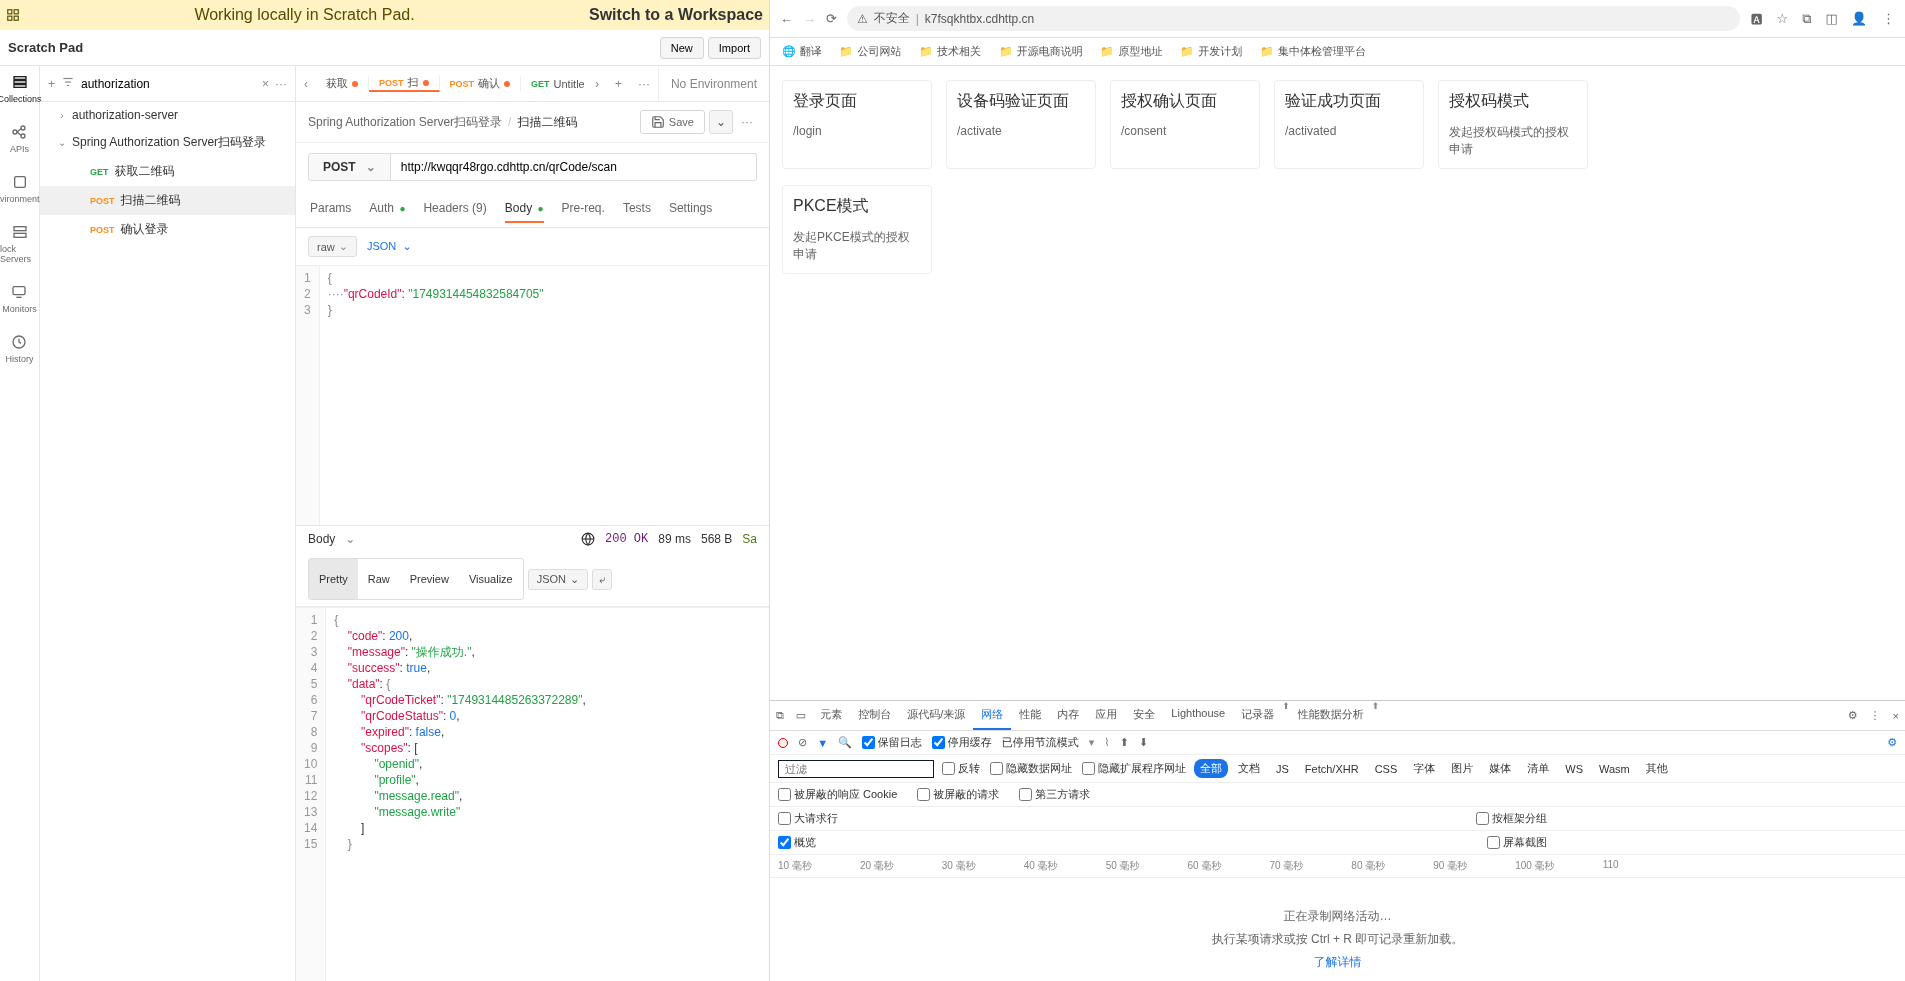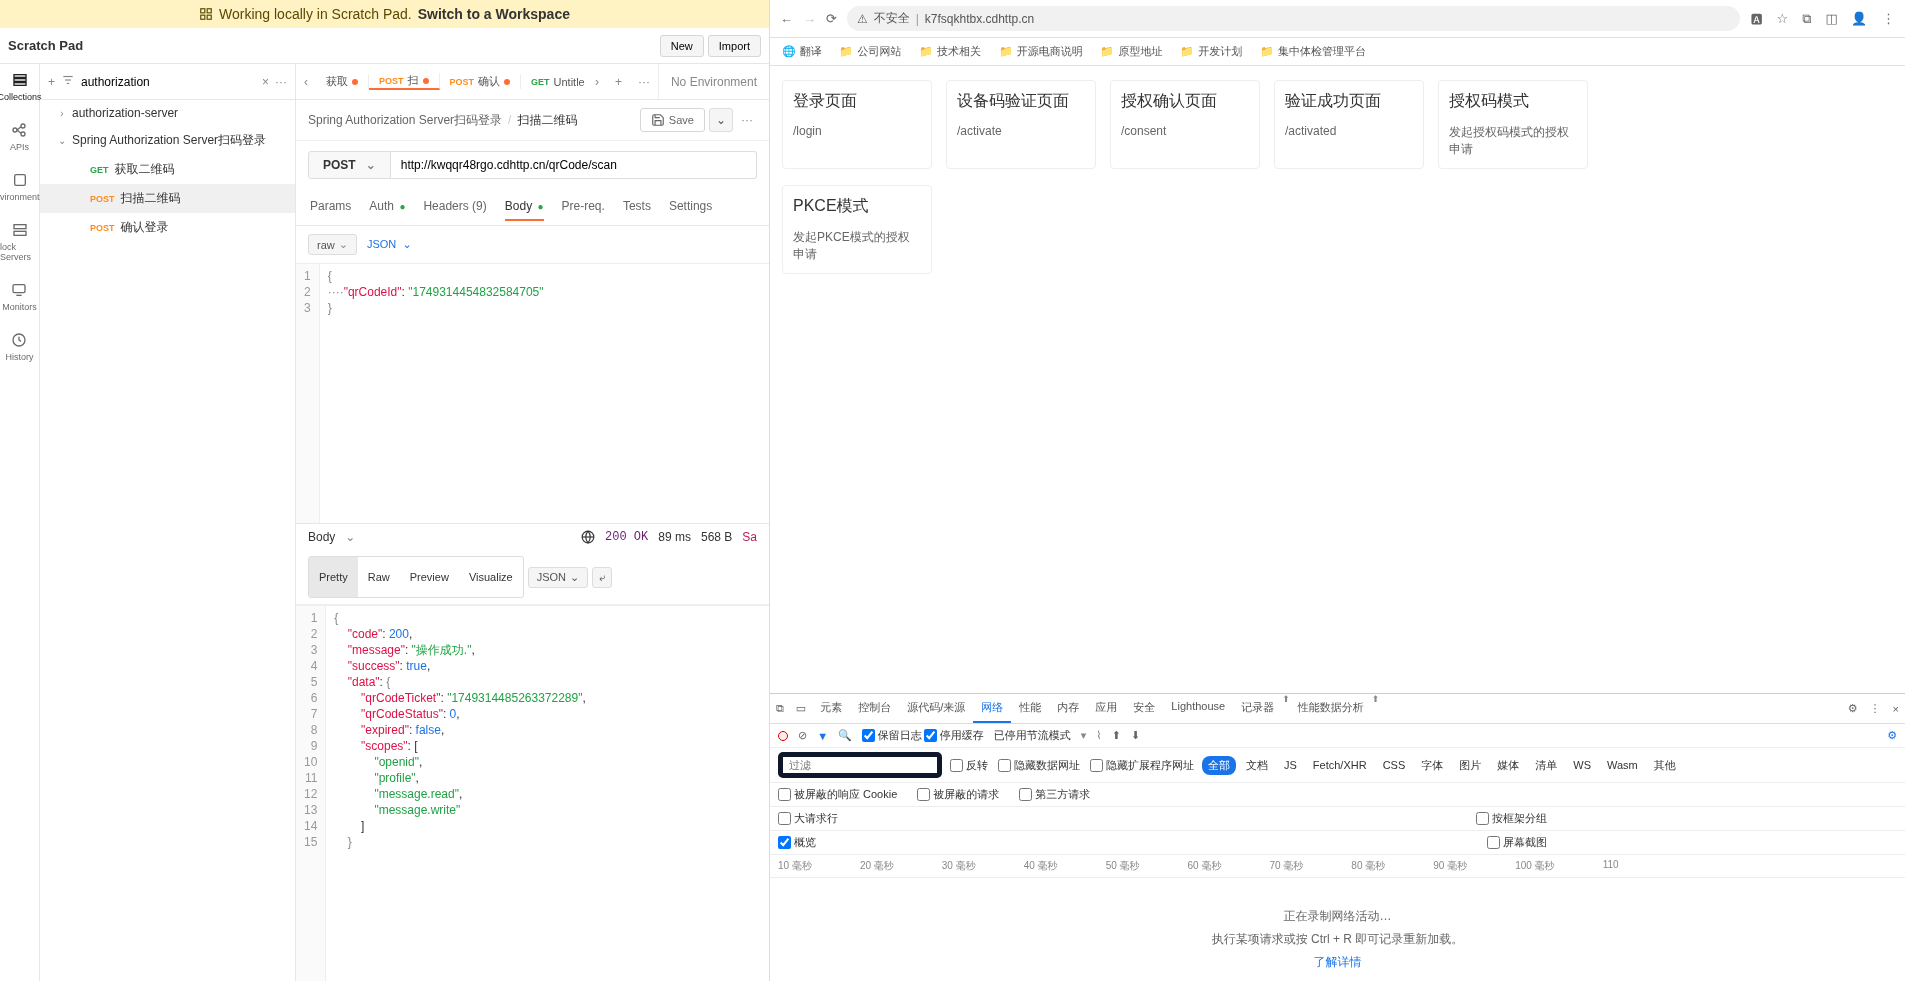"Working locally in Scratch Pad." .banner { font-size: 14px -> 16px; justify-content: center -> space-between }
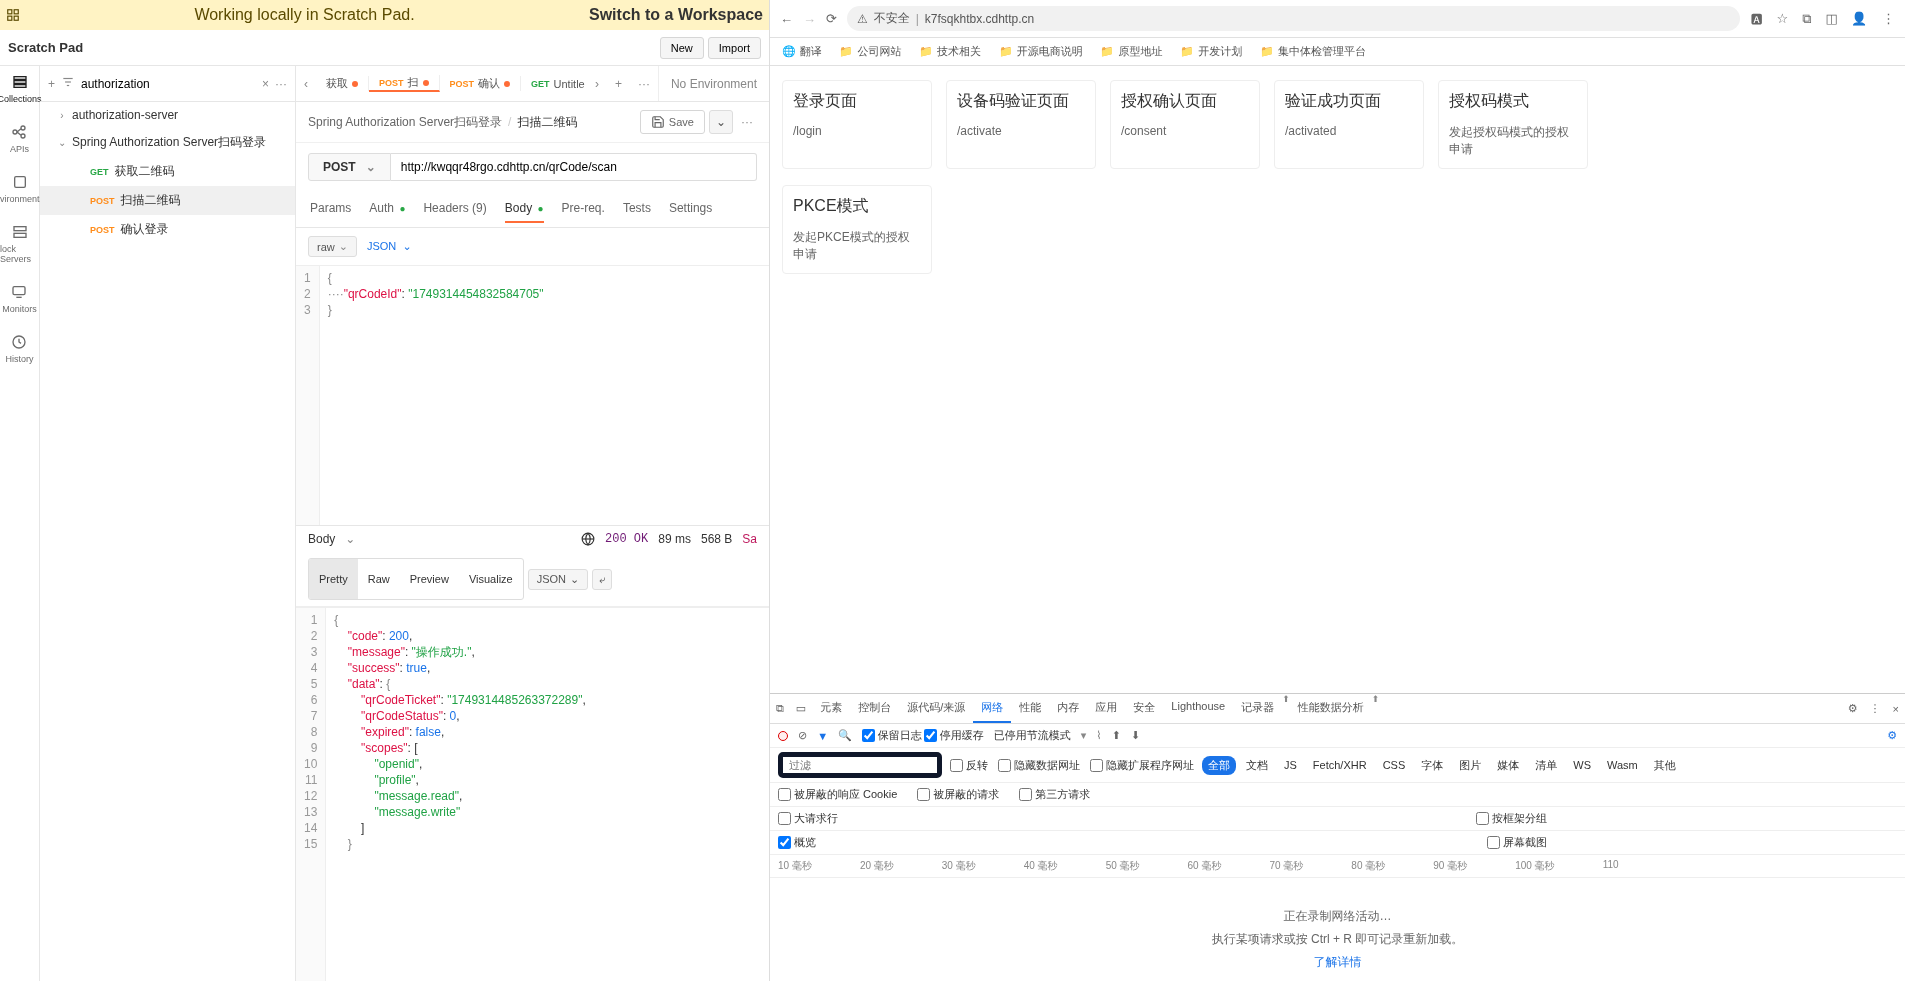"Sa" span { color: #be185d -> #4d7c0f }
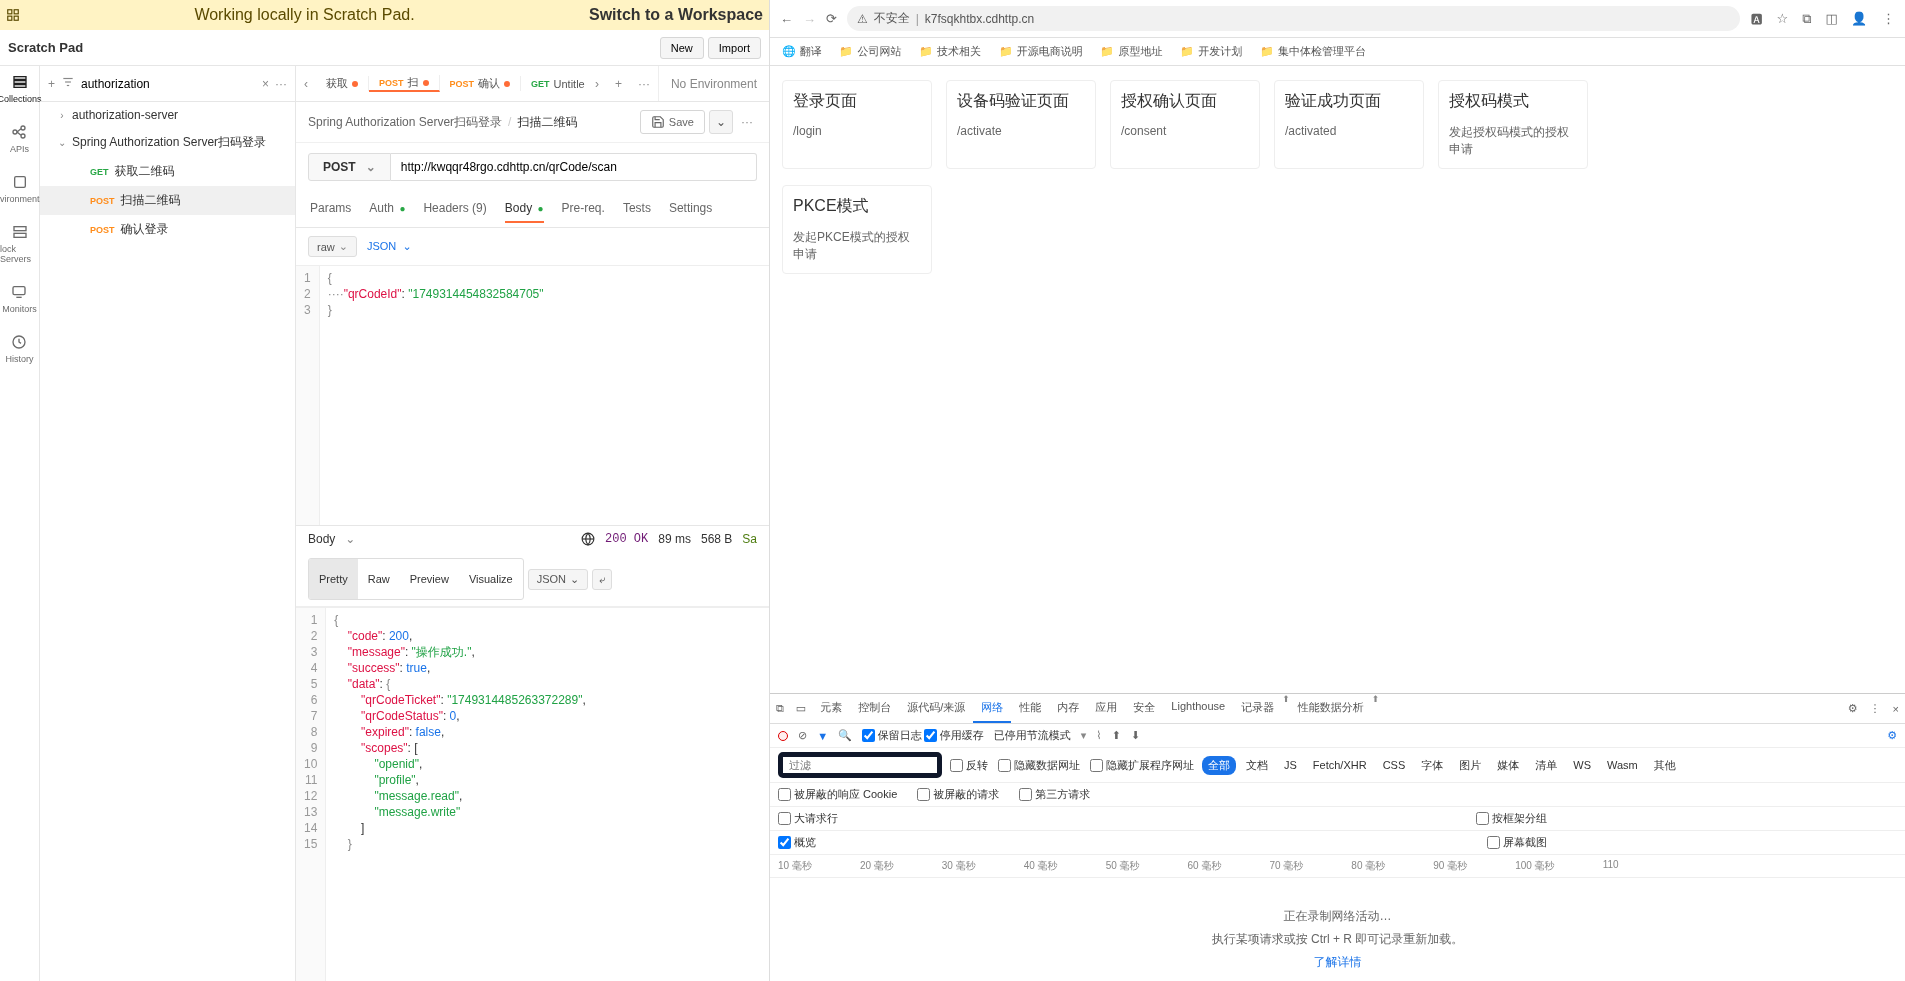"保留日志" div { gap: 2px -> 10px }
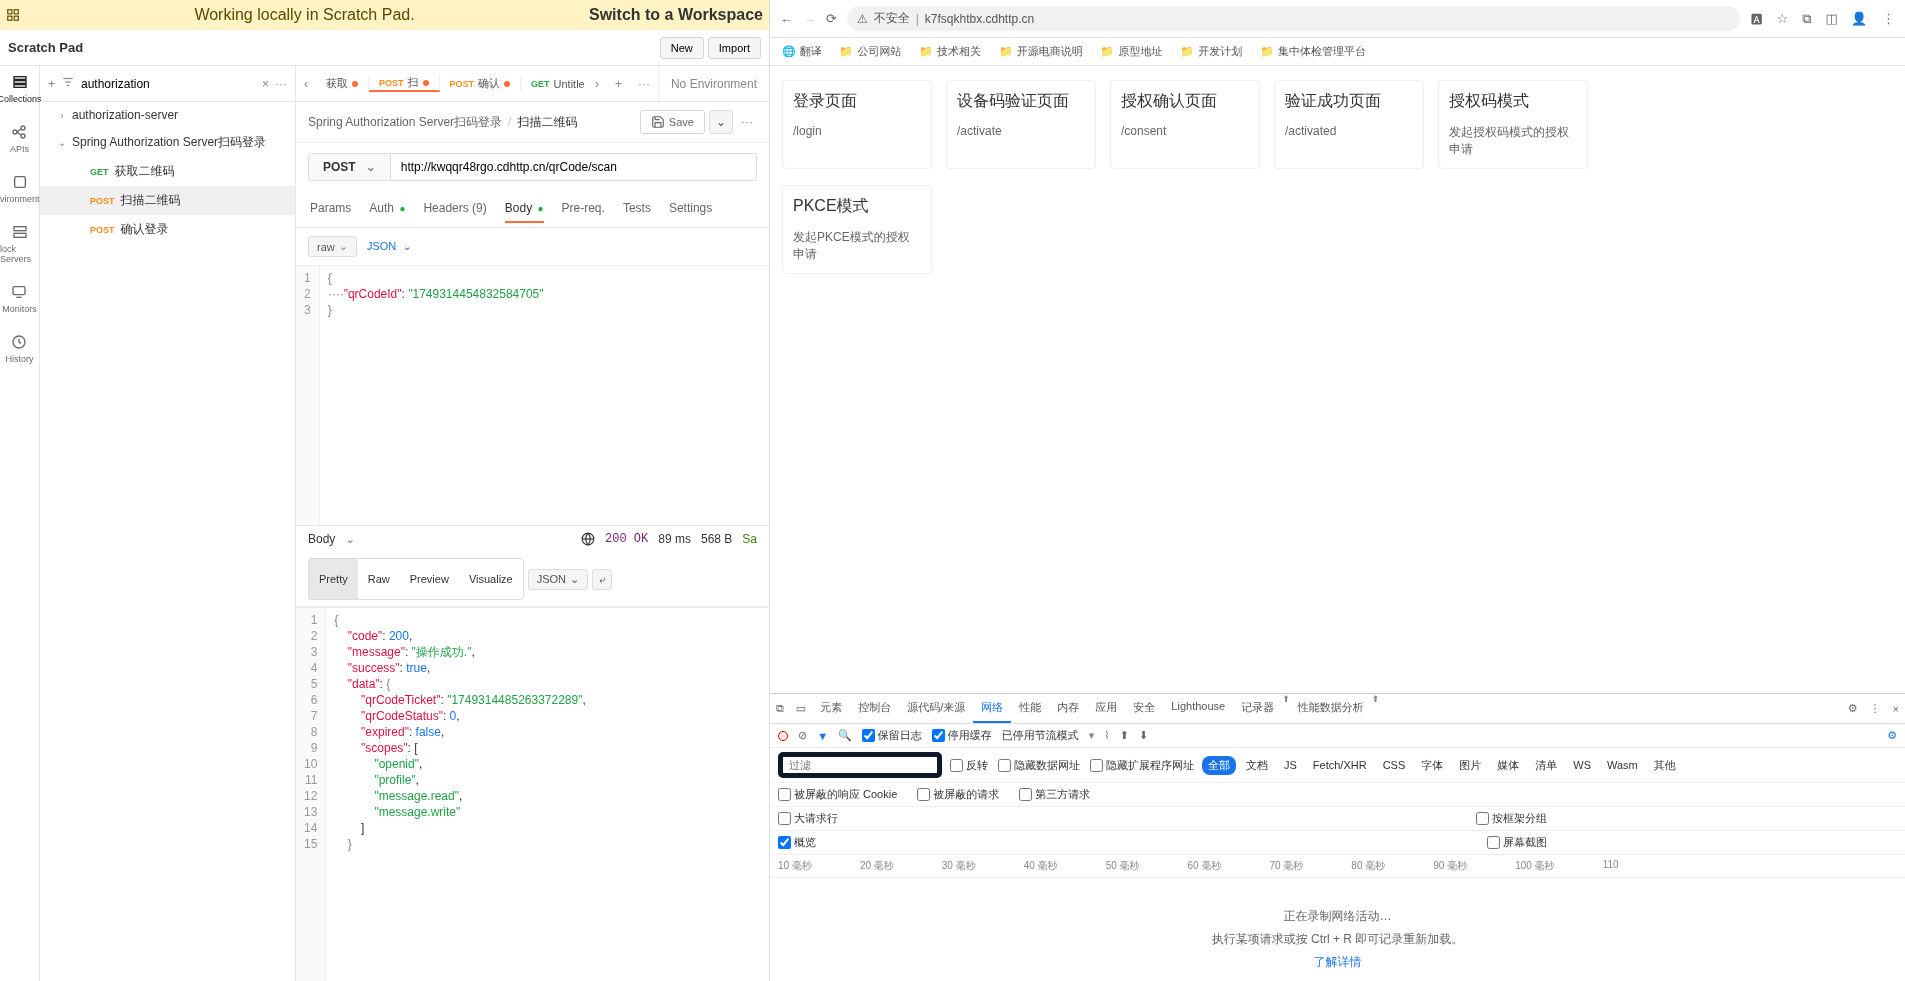"过滤" .dt-filter-row .filterbox { border: 5px solid #0f172a -> 1px solid #0f172a; border-radius: 5px -> 0 }
